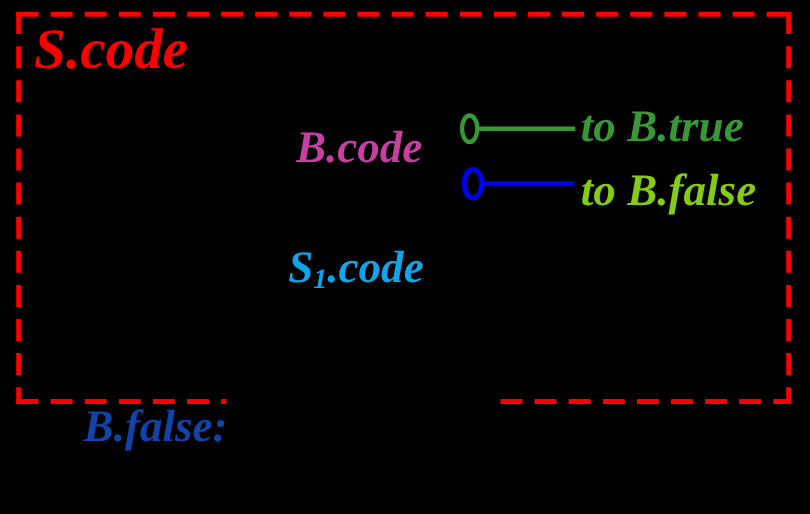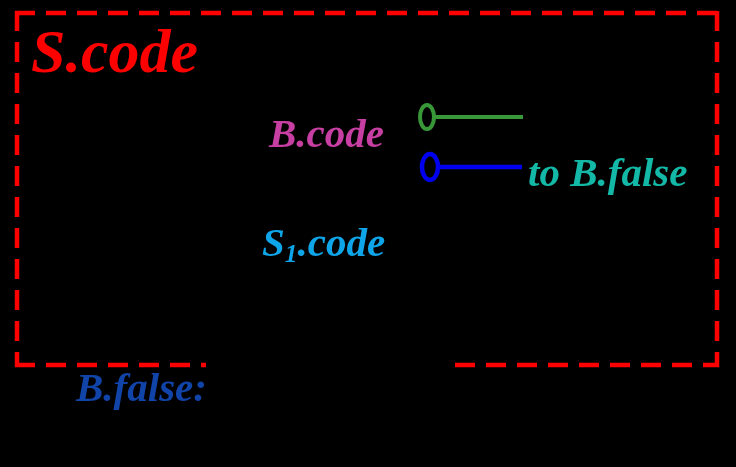"S.code" .lbl-large { font-size: 62px -> 52px }
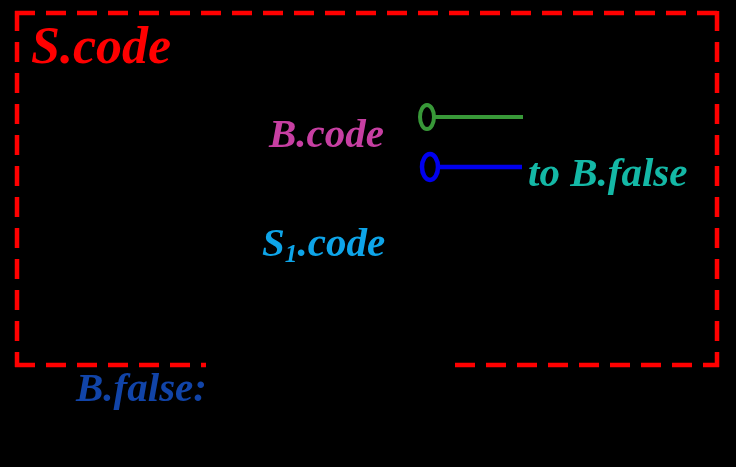"to B.true" div.lbl { html: none -> <div>to B.true</div> }
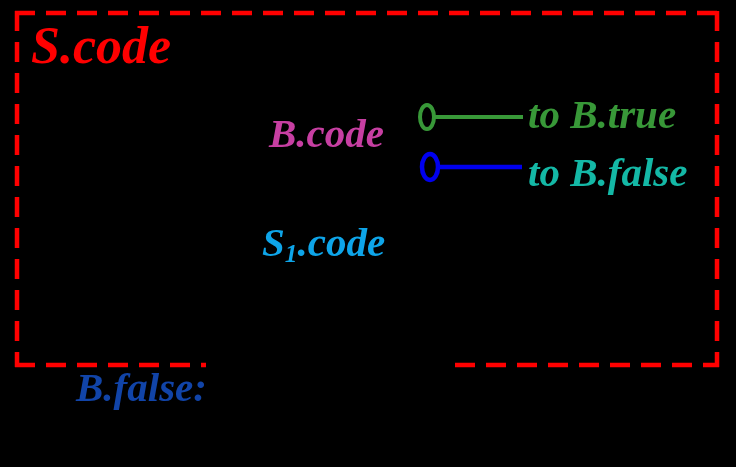"to B.false" div.lbl { color: #14b8a6 -> #84cc16 }
